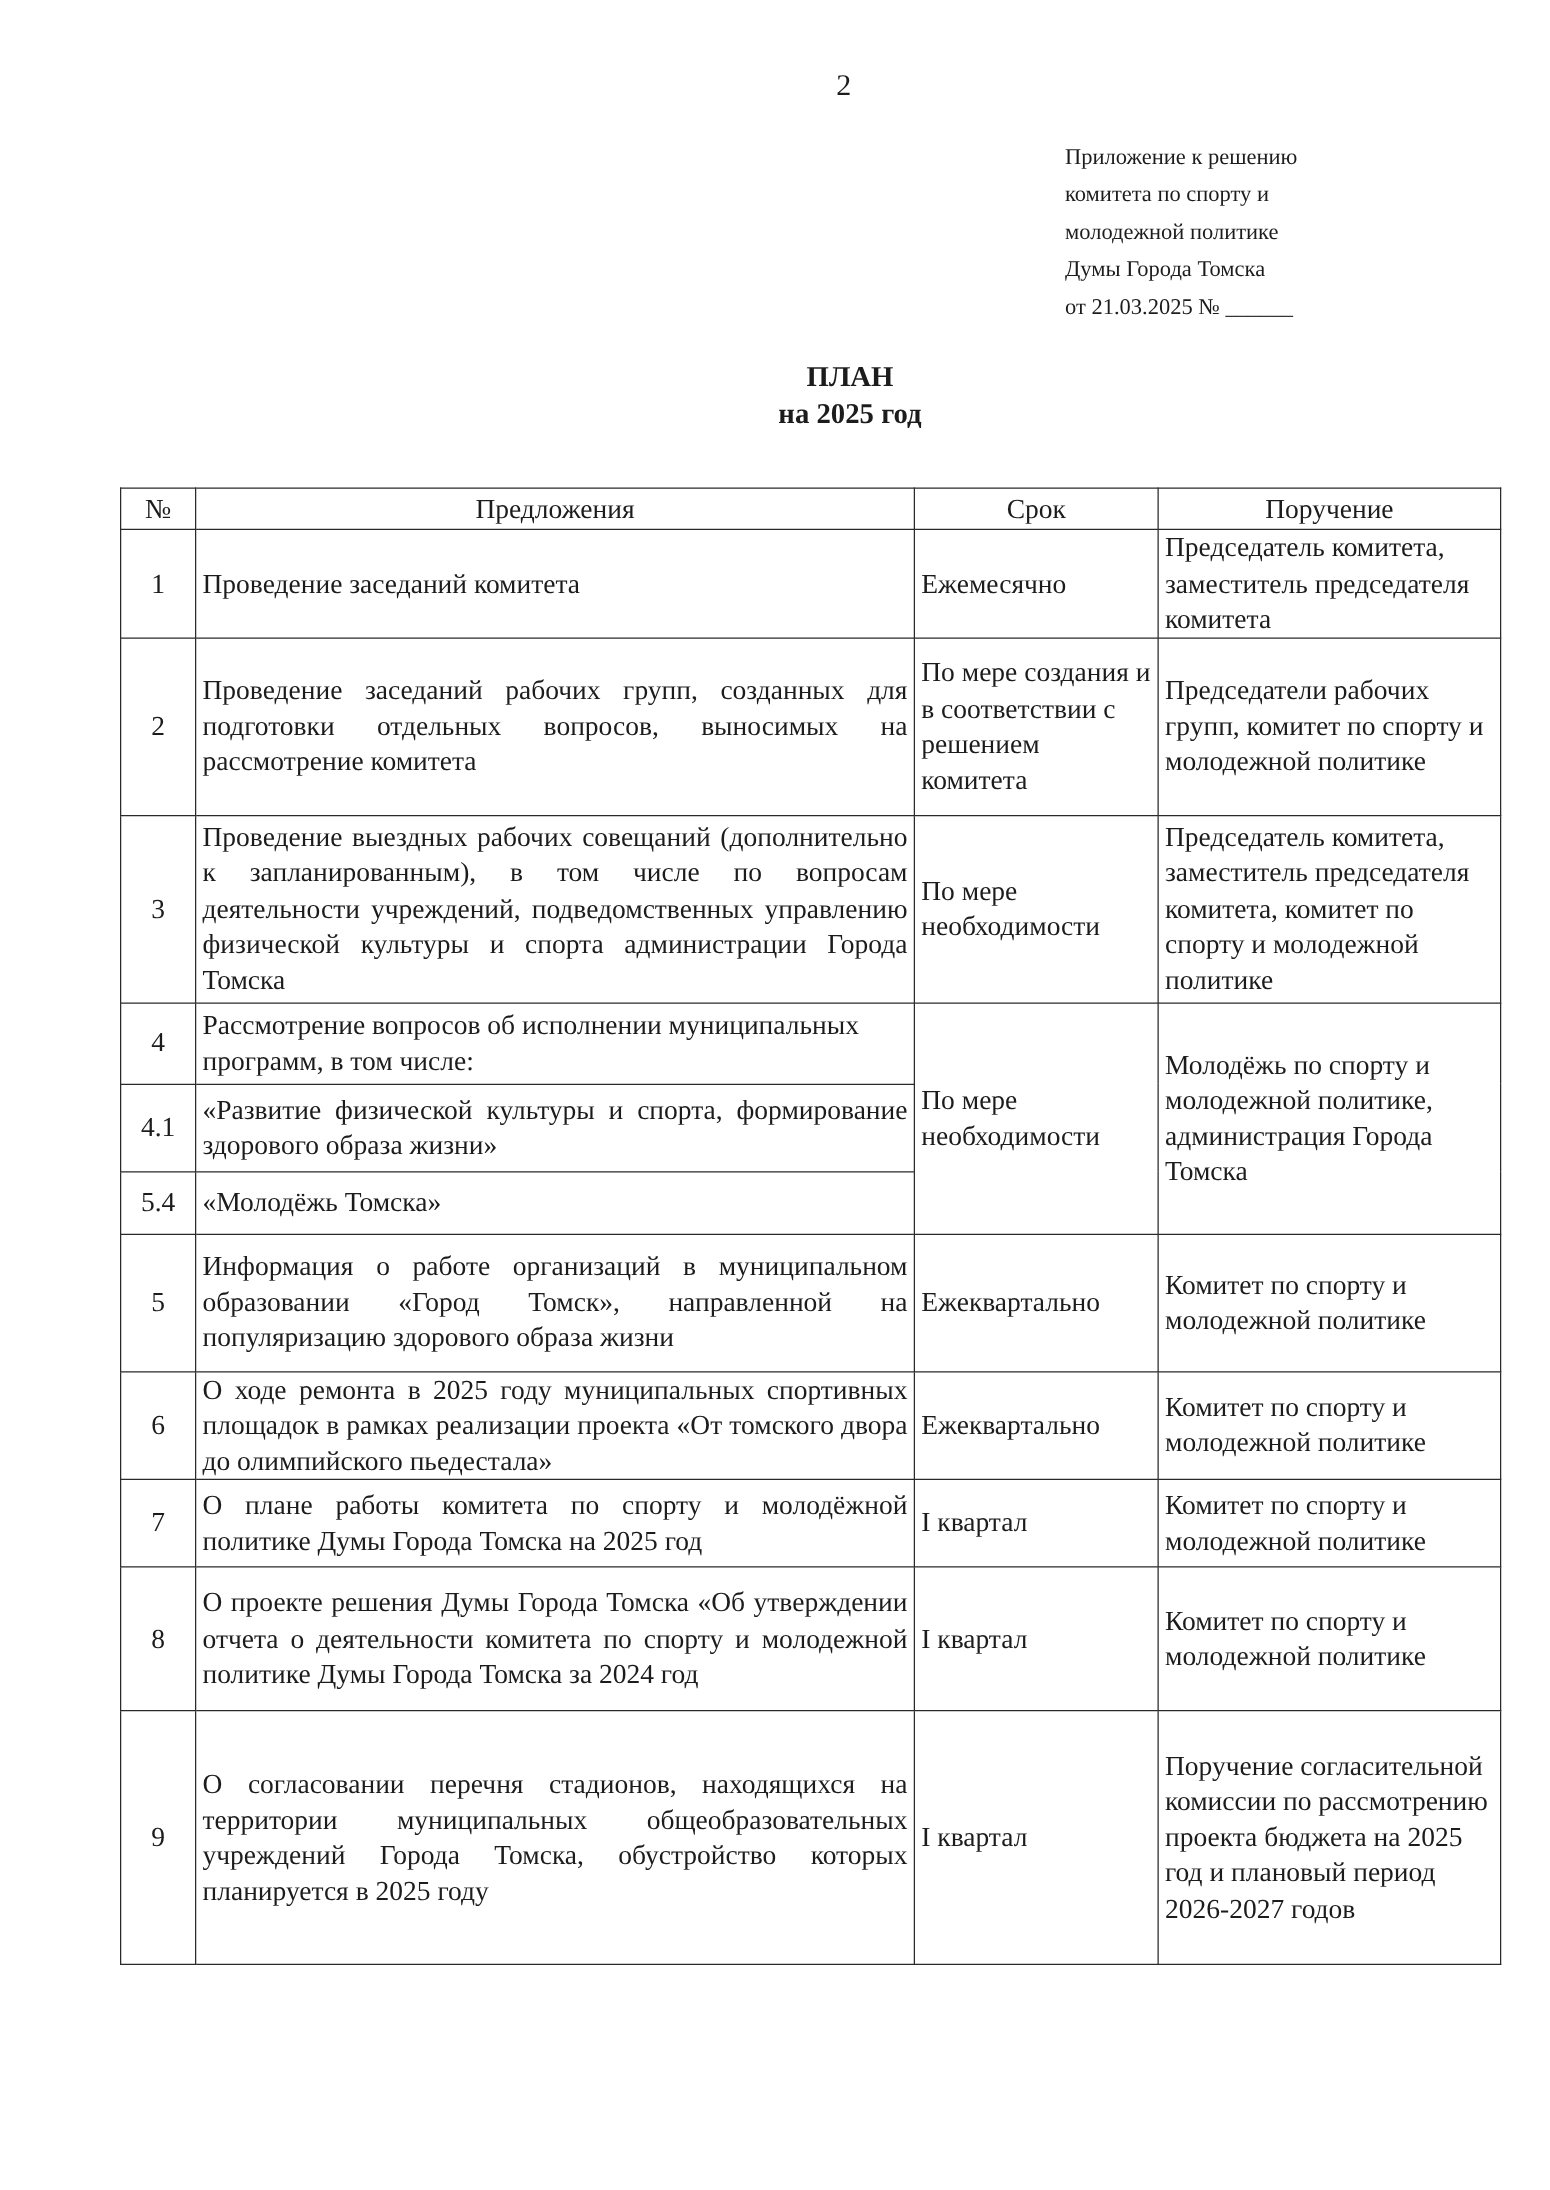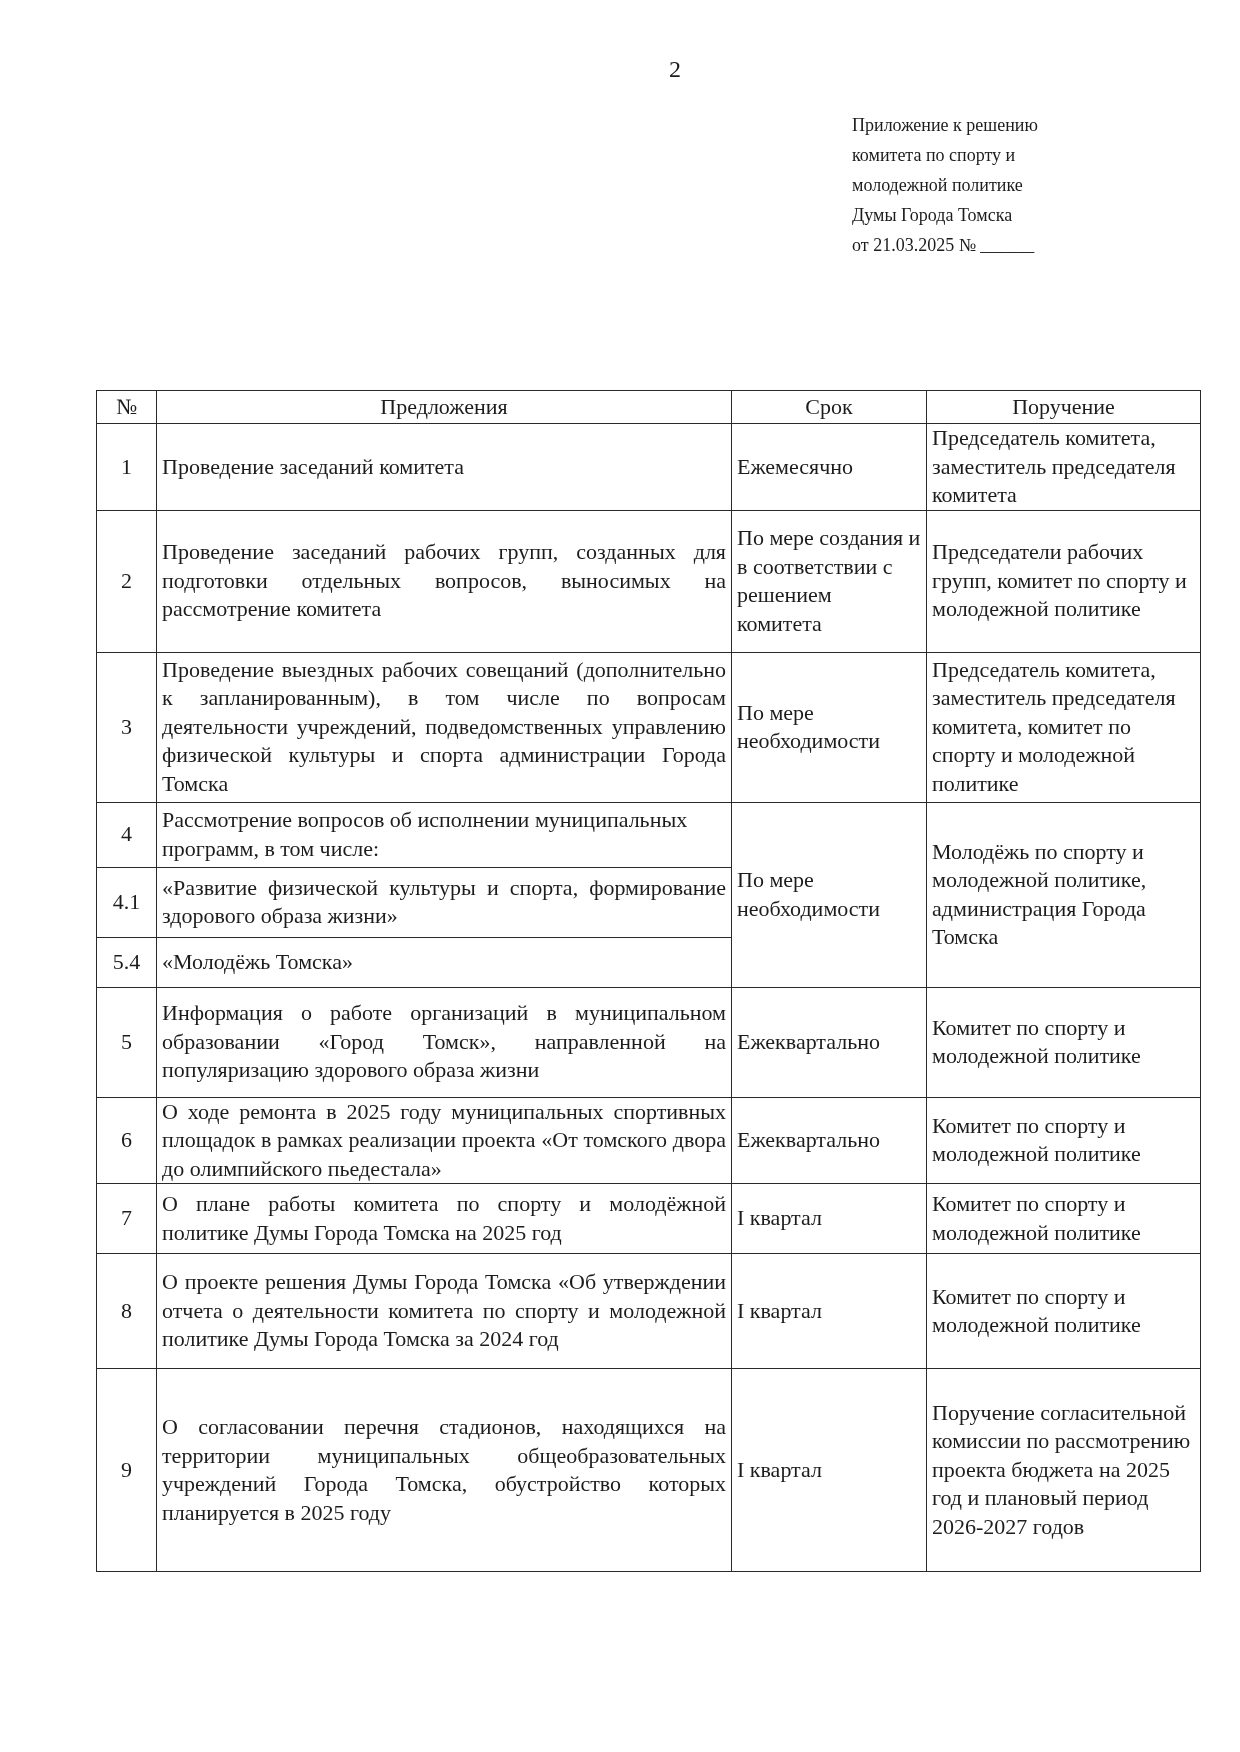"ПЛАН" div { html: none -> <div>ПЛАН</div> }
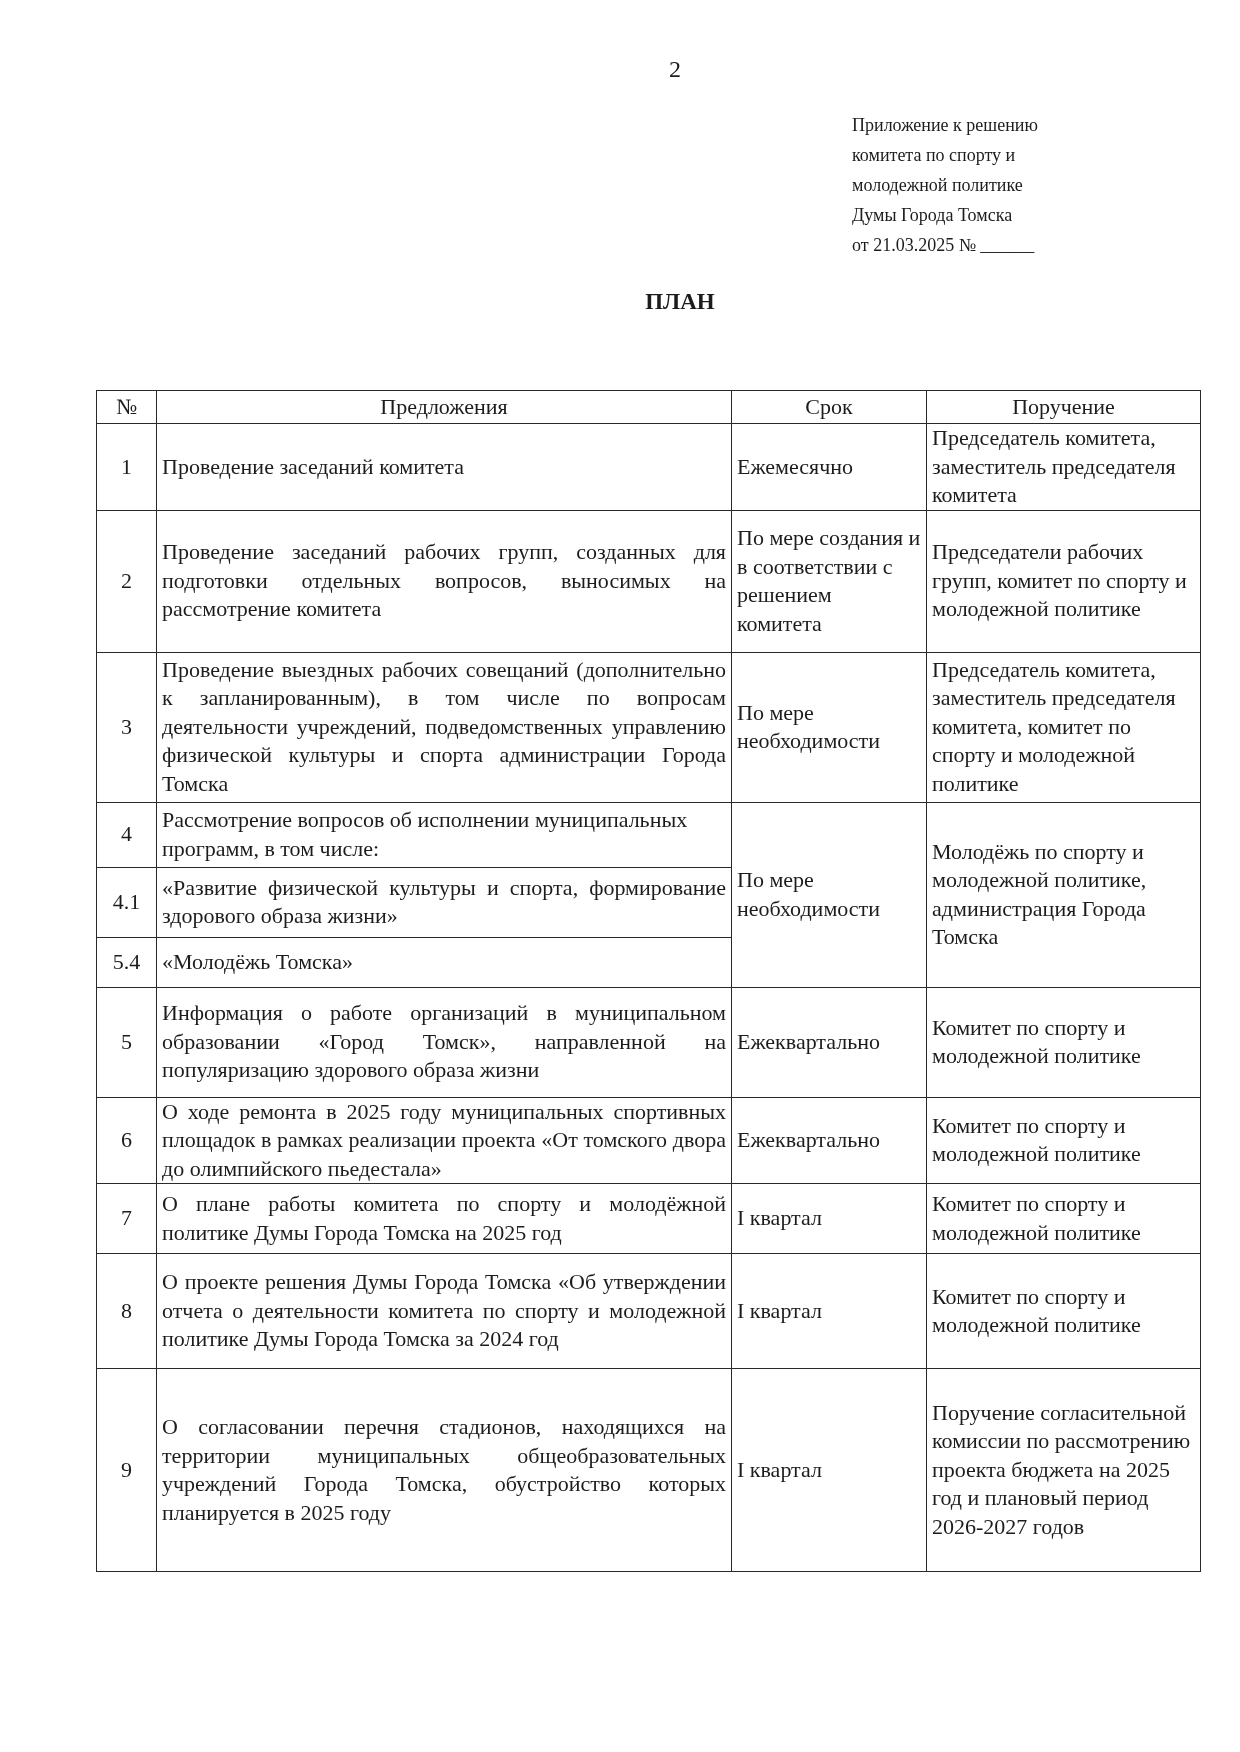"на 2025 год" div { html: none -> <div>на 2025 год</div> }
